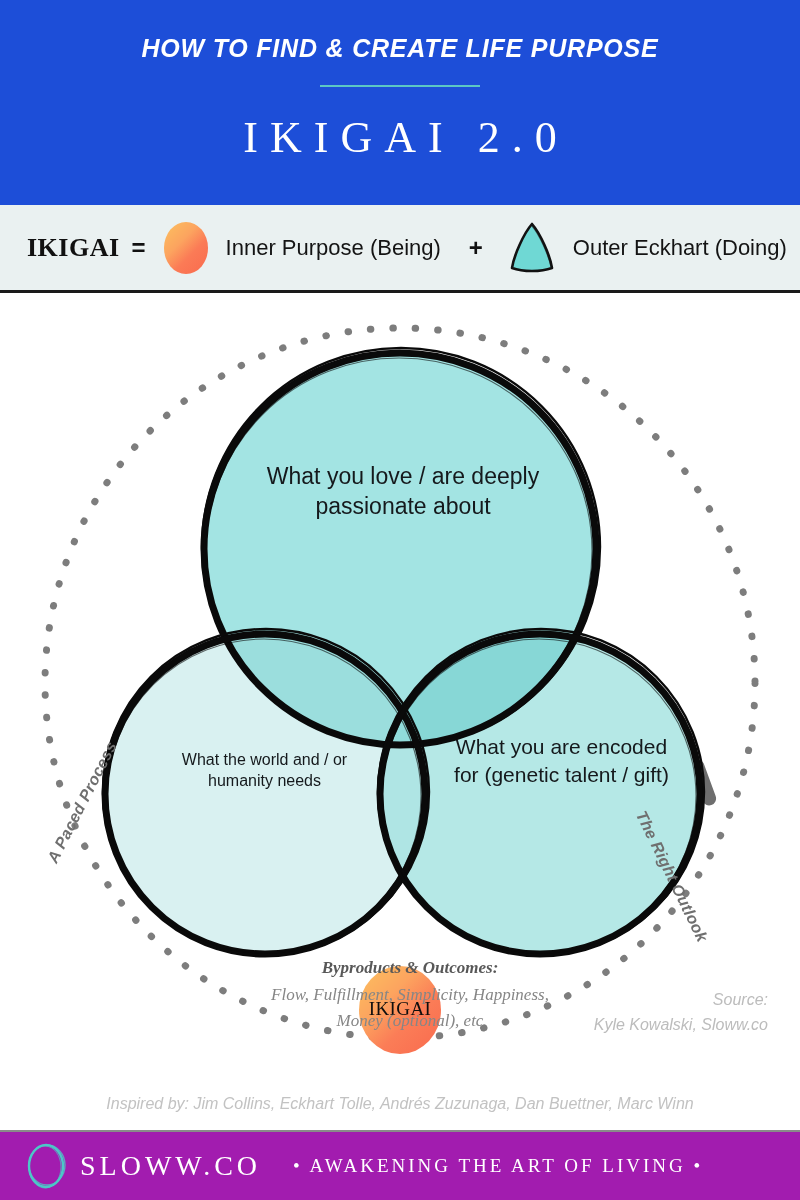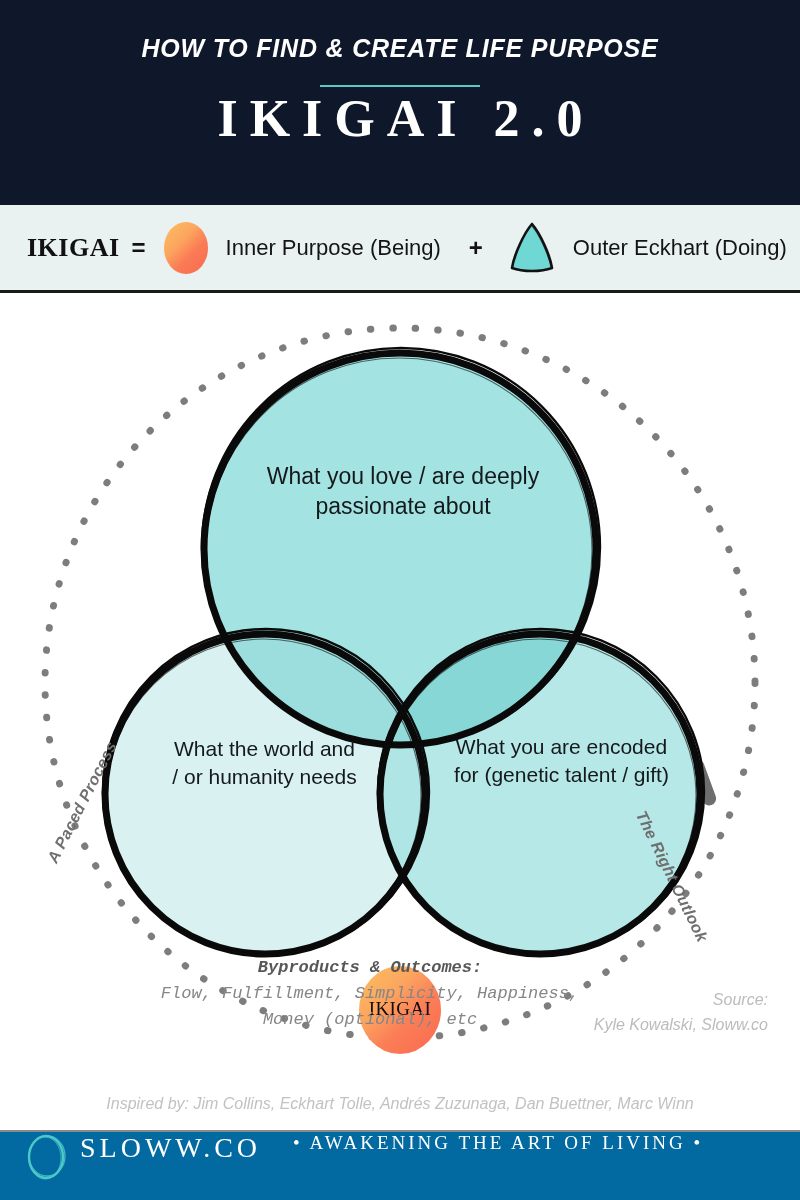"HOW TO FIND & CREATE" .header { background: #0f172a -> #1d4ed8 }
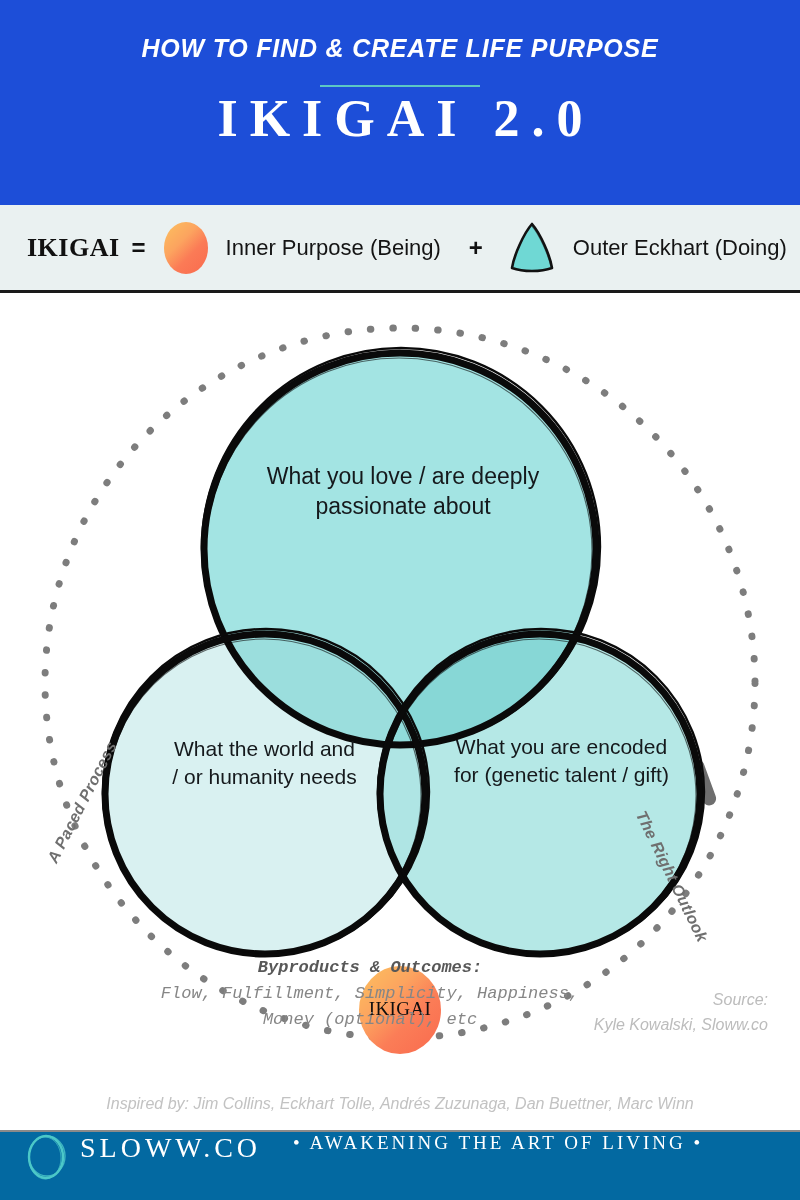"IKIGAI 2.0" .header-title { font-size: 52px -> 44px; font-weight: 700 -> 400; margin-top: 2px -> 25px }
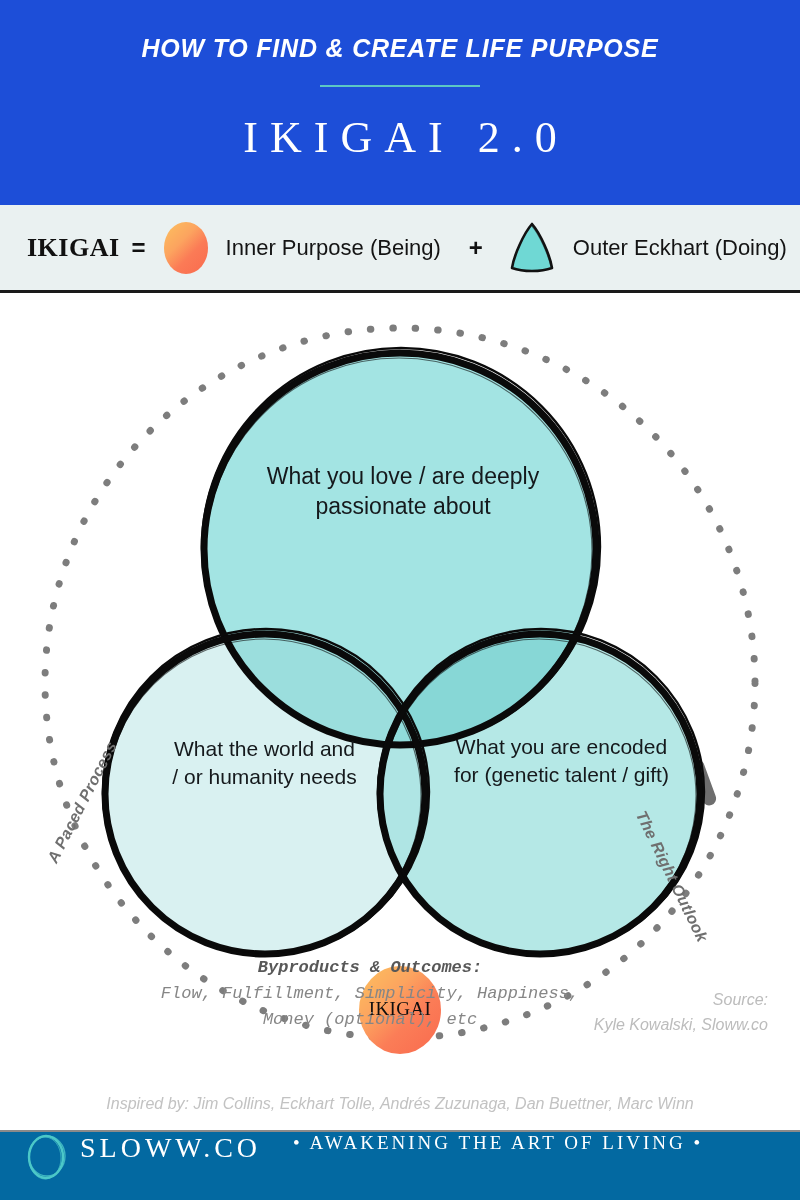"What the world and /" .ct-left { font-size: 21px -> 16px; top: 442px -> 456px }
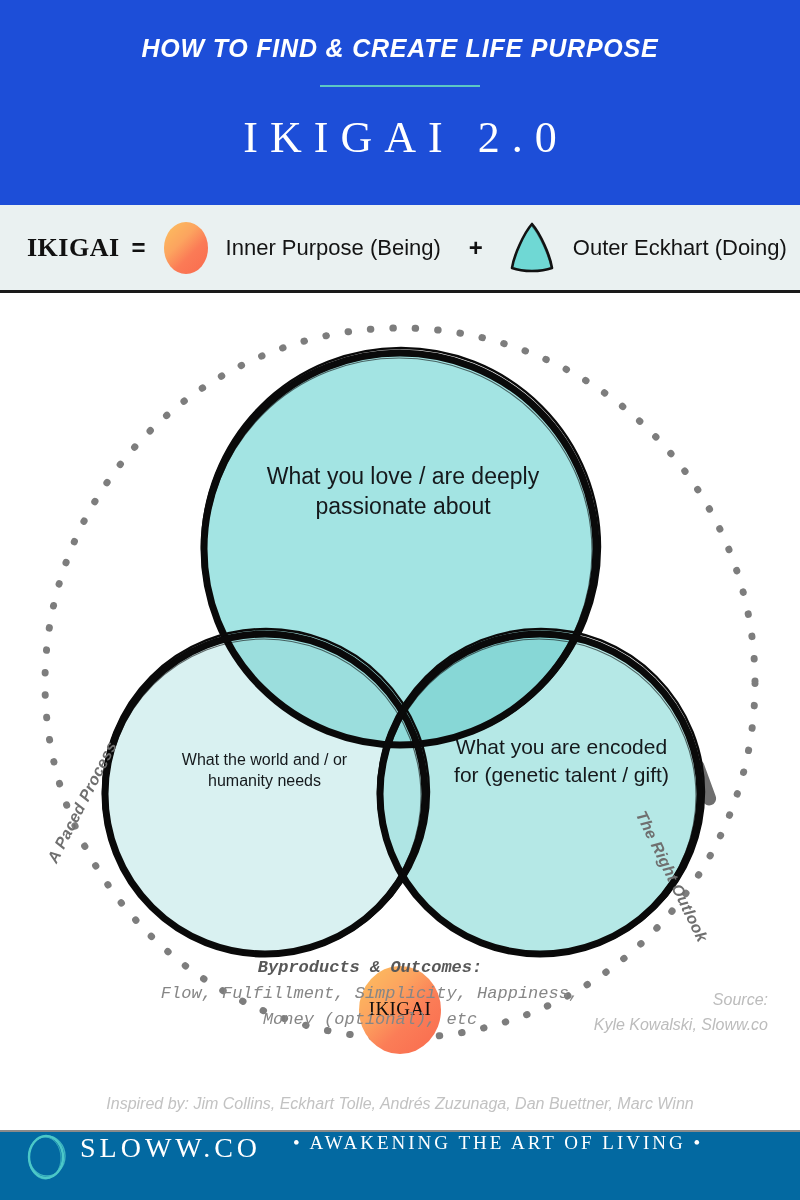"Byproducts & Outcomes:" .byproducts { font-family: Liberation Mono, monospace -> Liberation Serif, serif; padding-left: none -> 40px }
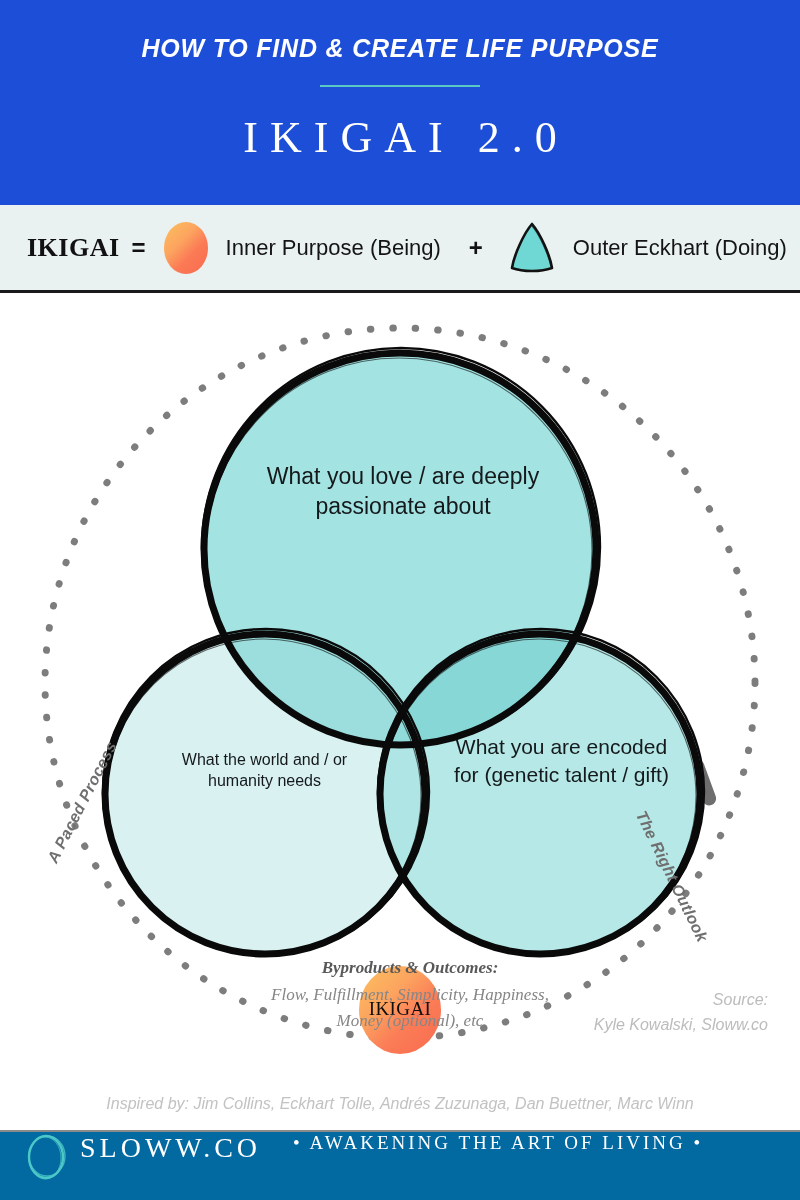"SLOWW.CO" .footer { align-items: none -> center; background: #0369a1 -> #a21caf }
